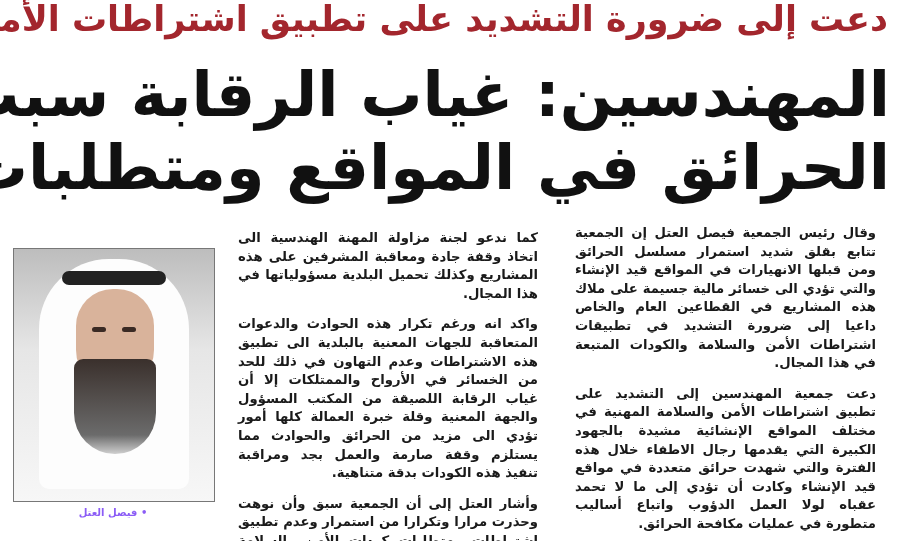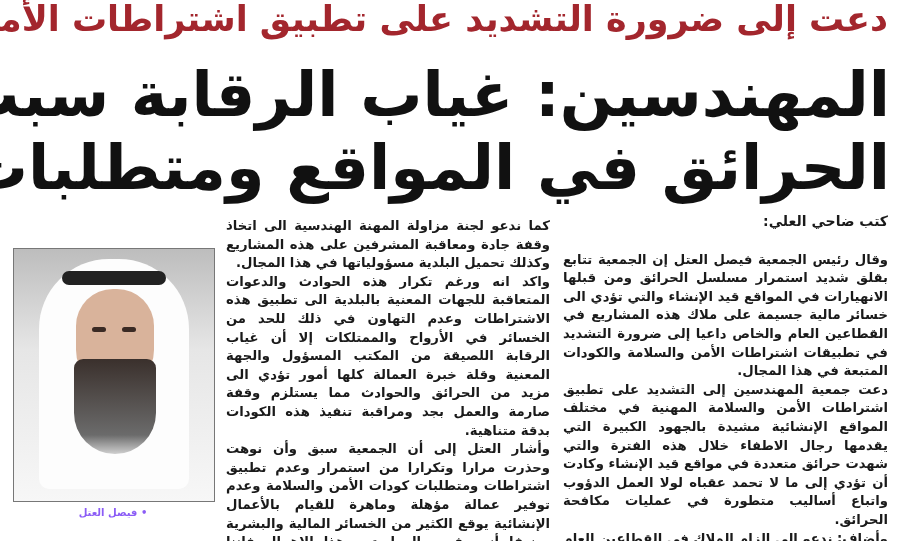"كما ندعو لجنة مزاولة المهنة" .col p { margin: 0 -> 12px }
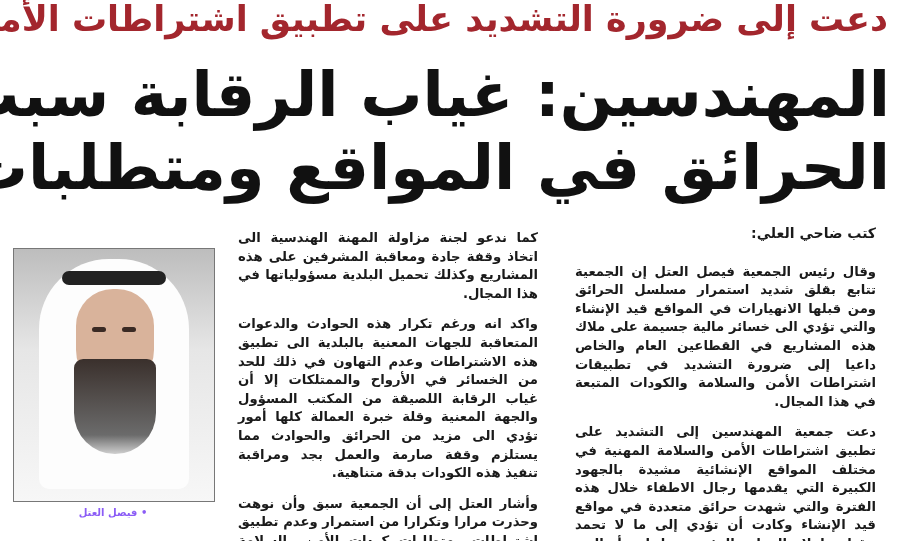"كتب ضاحي العلي:" p.byline { html: <p>كتب ضاحي العلي:</p> -> none }
